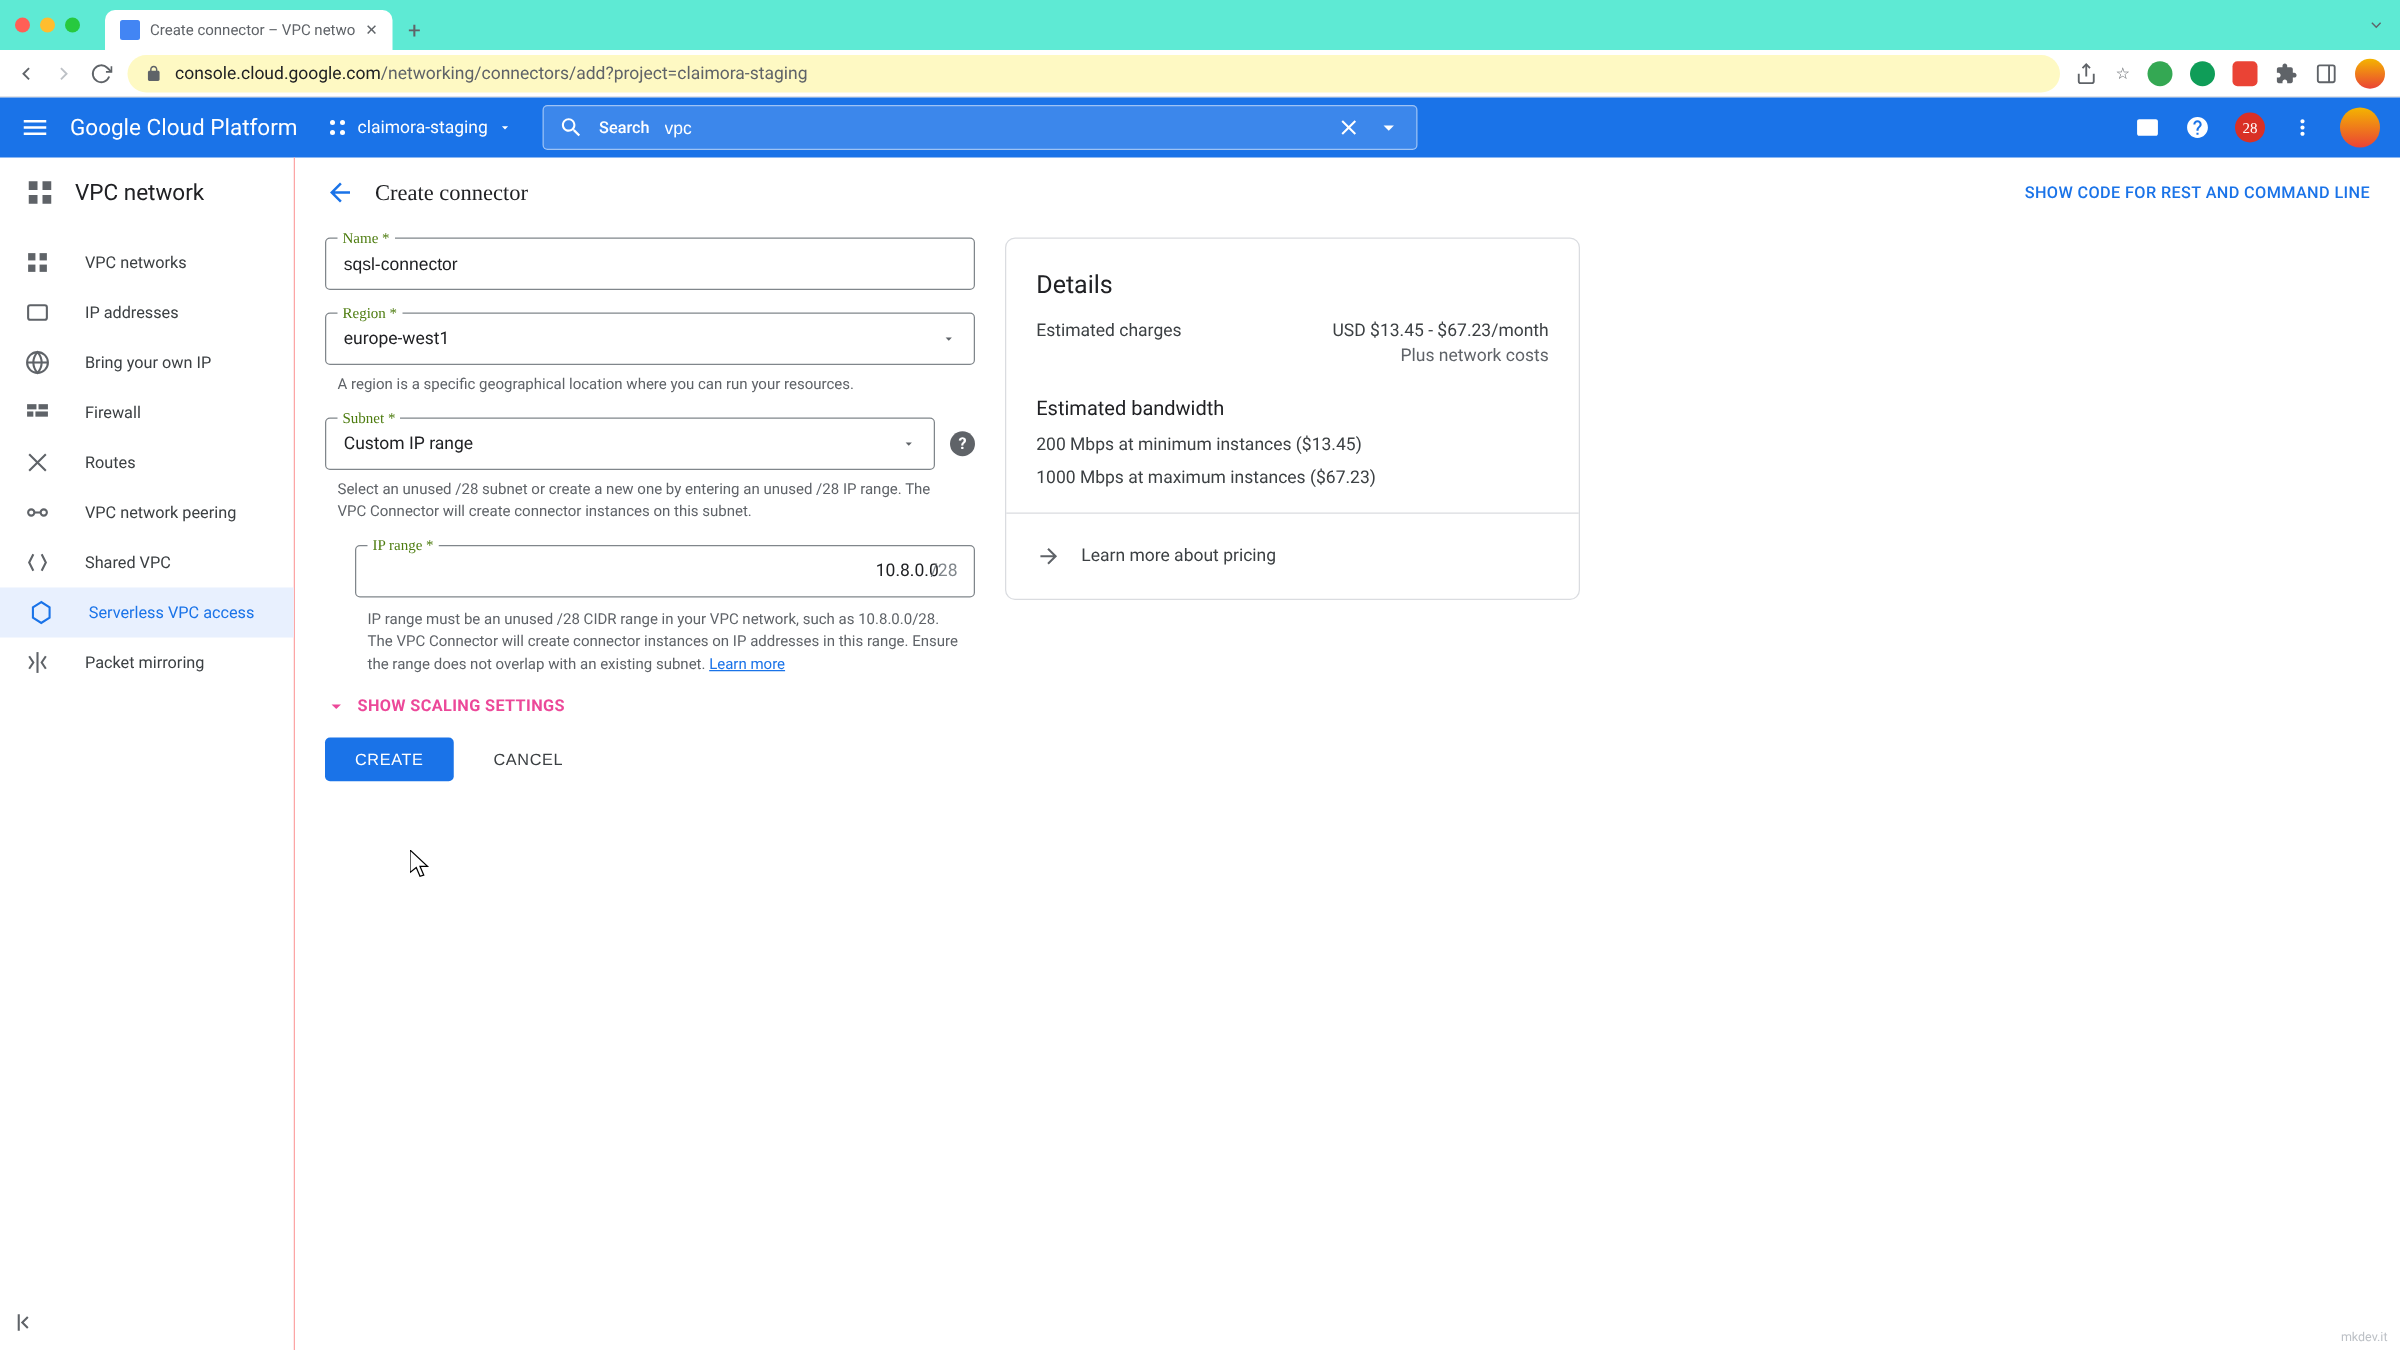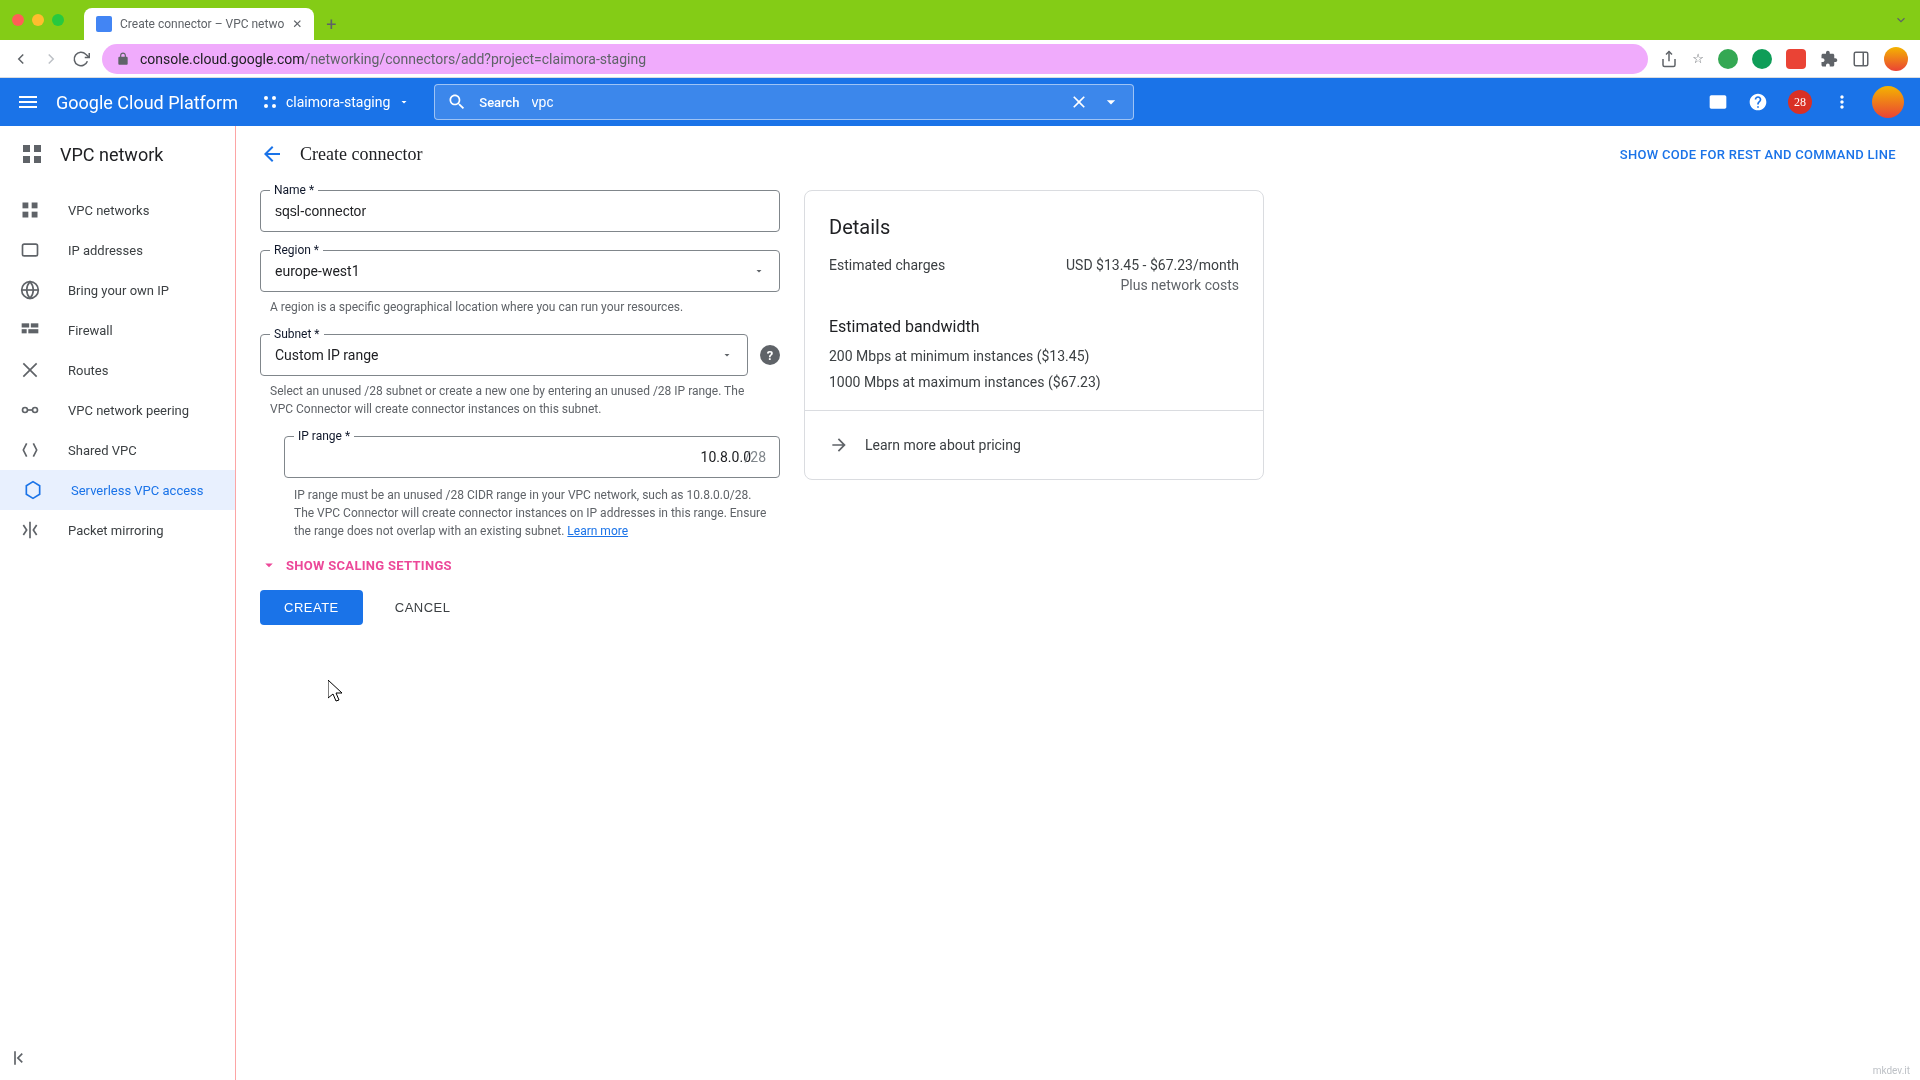"Create connector – VPC netwo" .browser-chrome { background: #84cc16 -> #5eead4 }
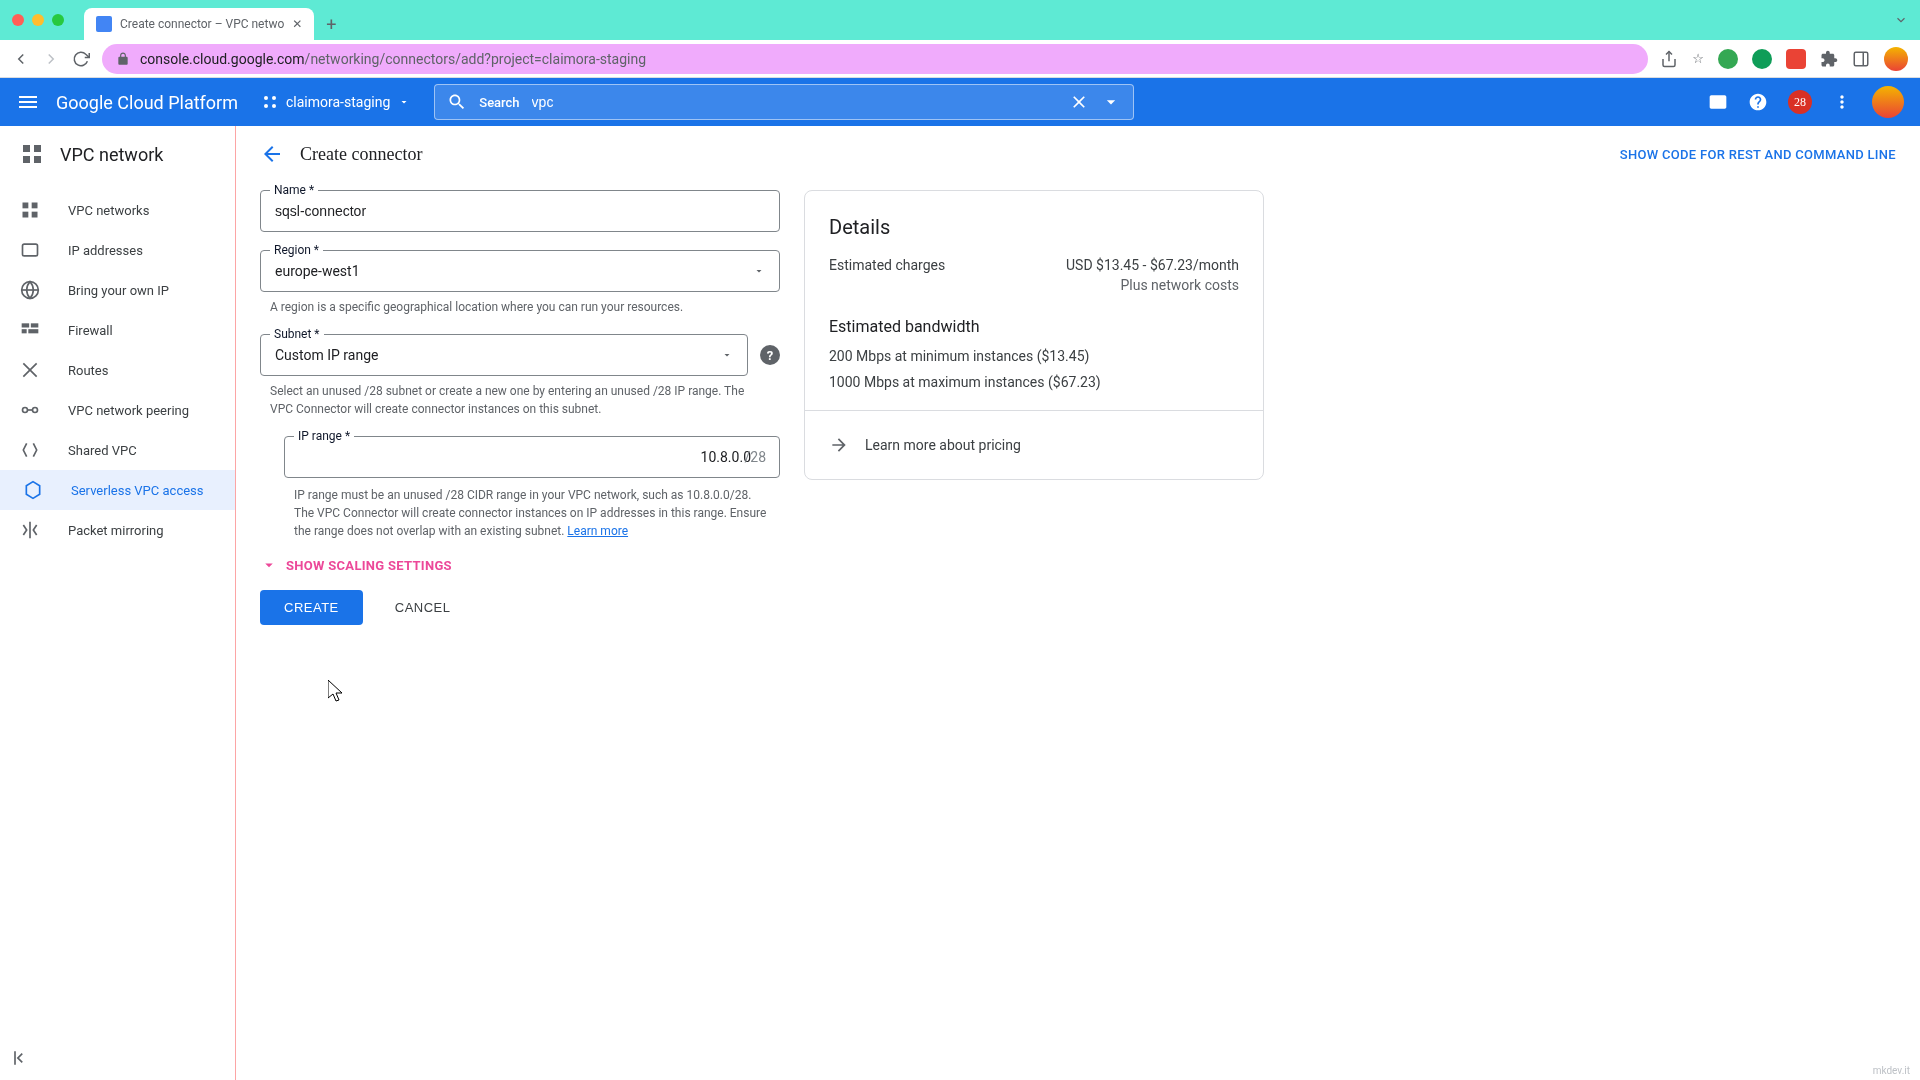"console.cloud.google.com/networking/conn" .url-bar { background: #f0abfc -> #fef9c3 }
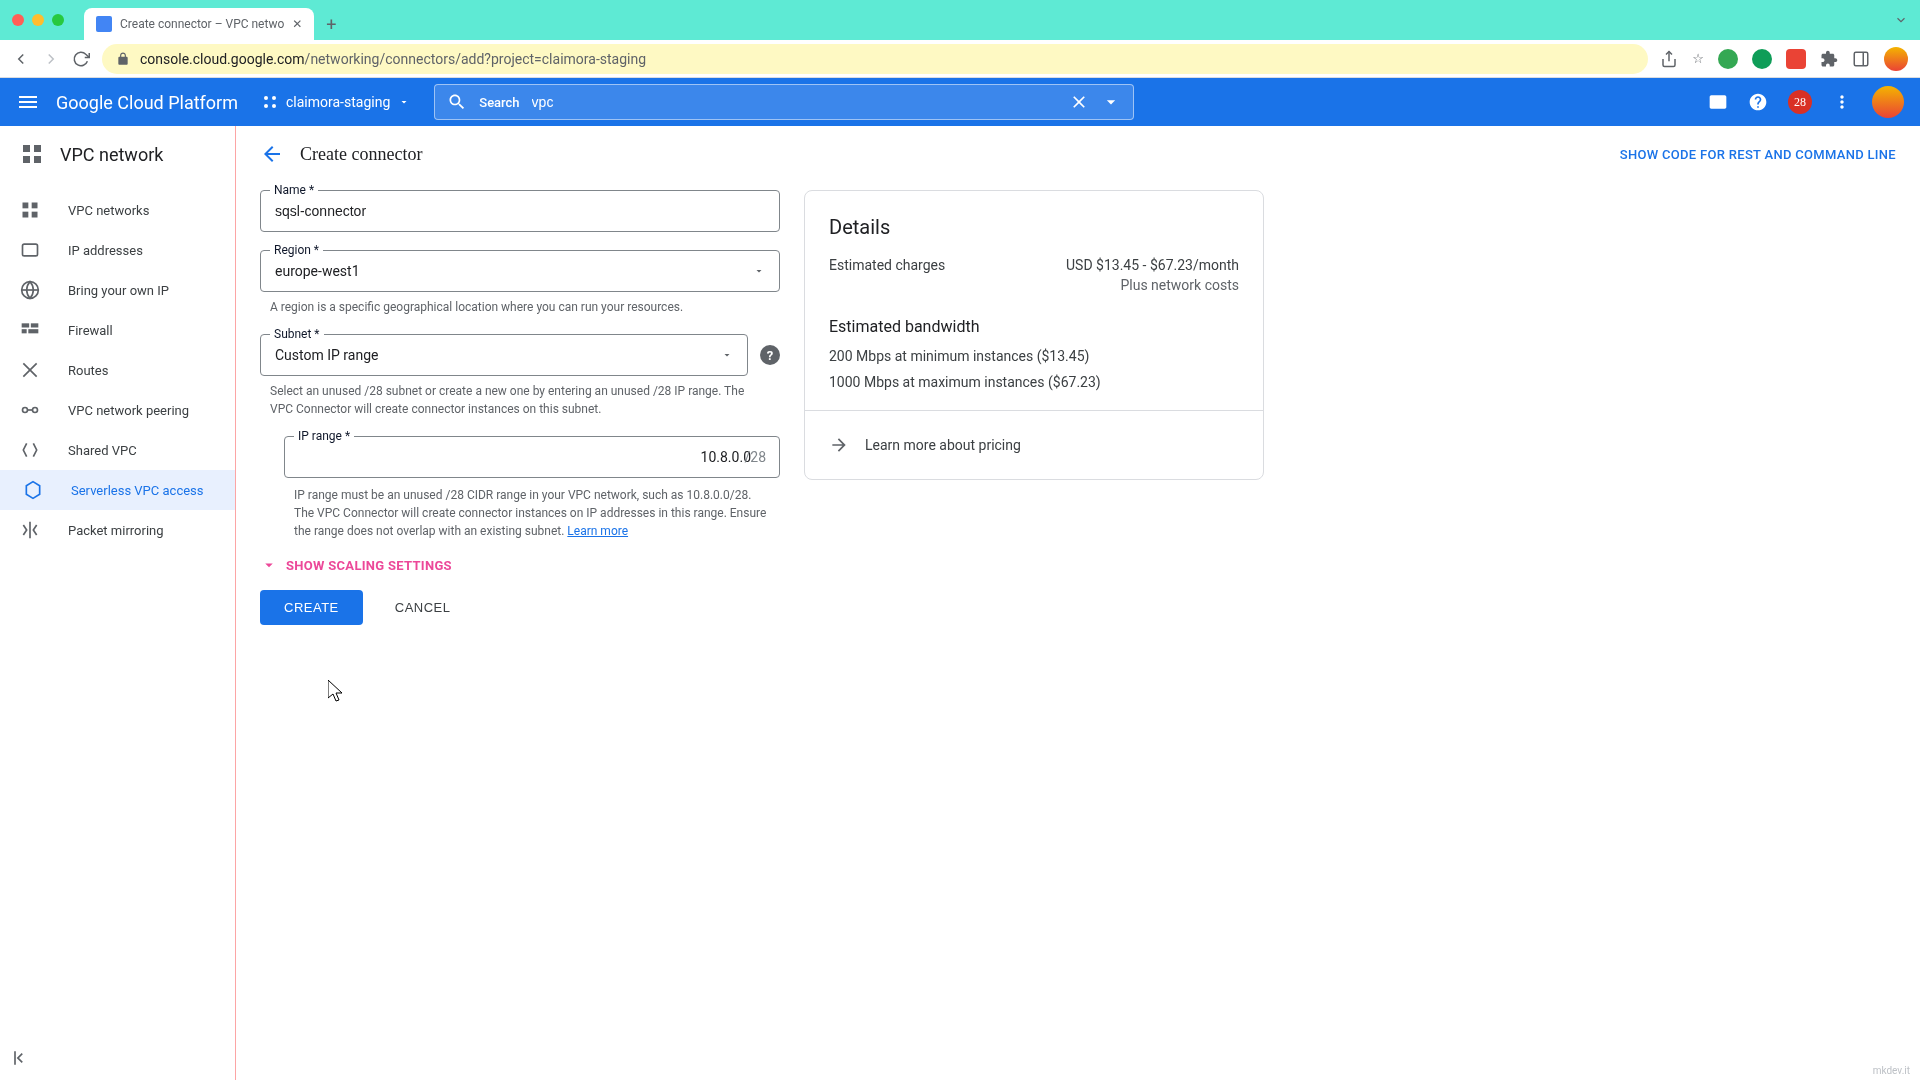"Name *" .field-label { color: #0f172a -> #4d7c0f; font-family: none -> Liberation Serif, serif }
